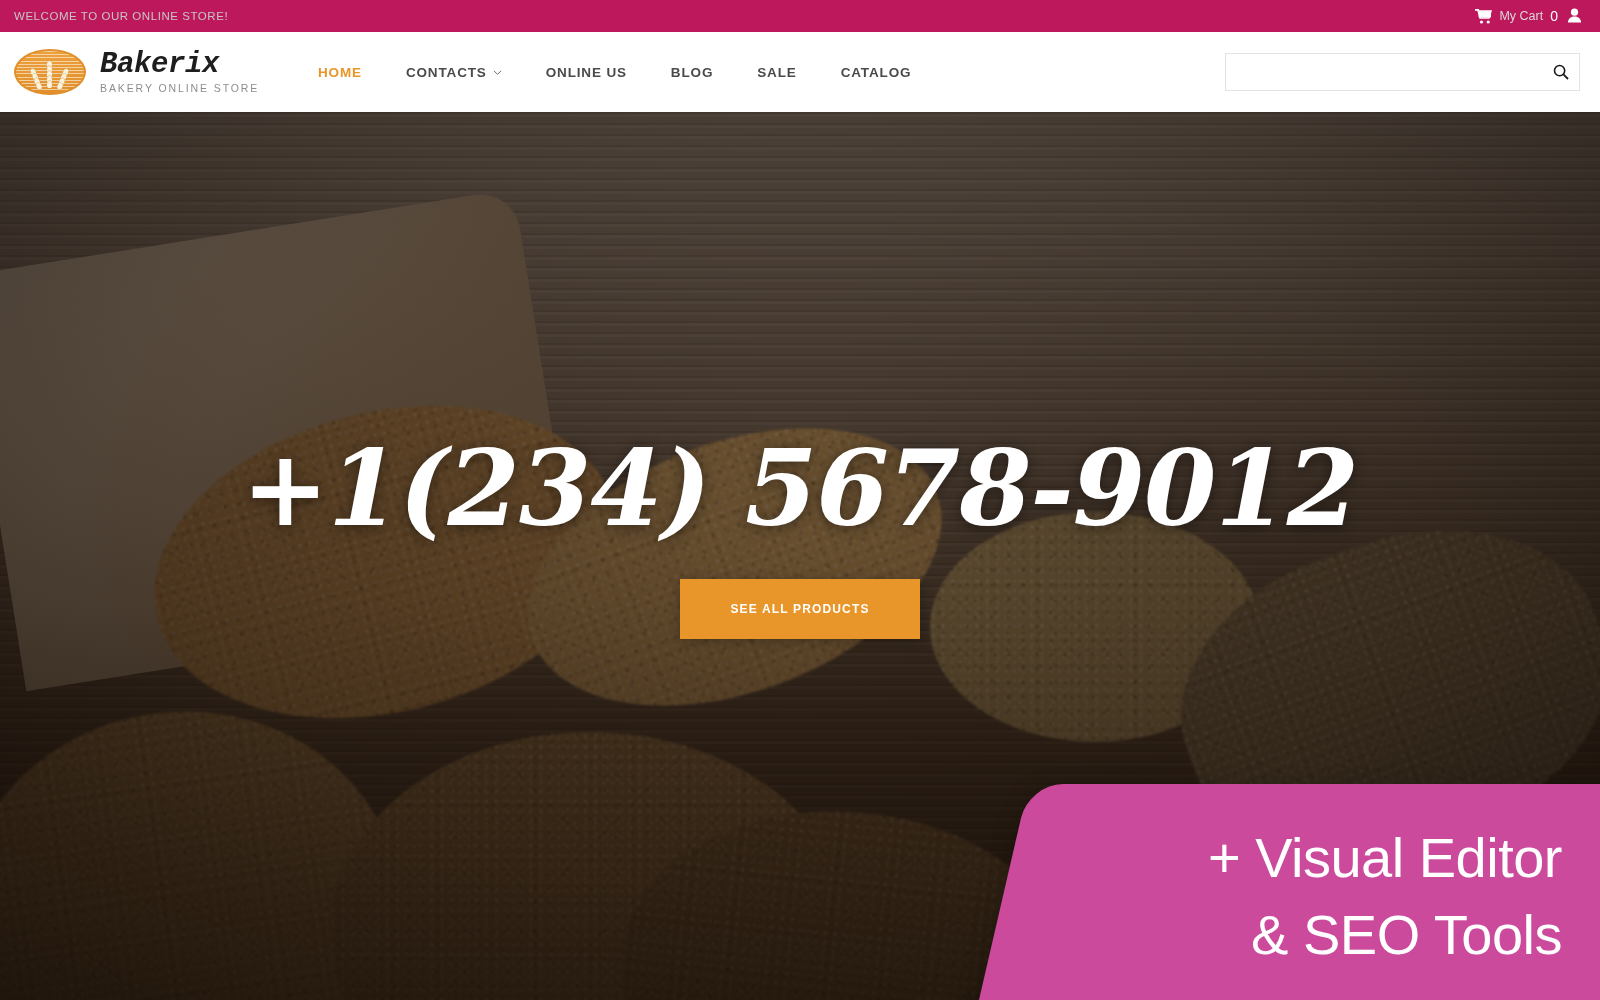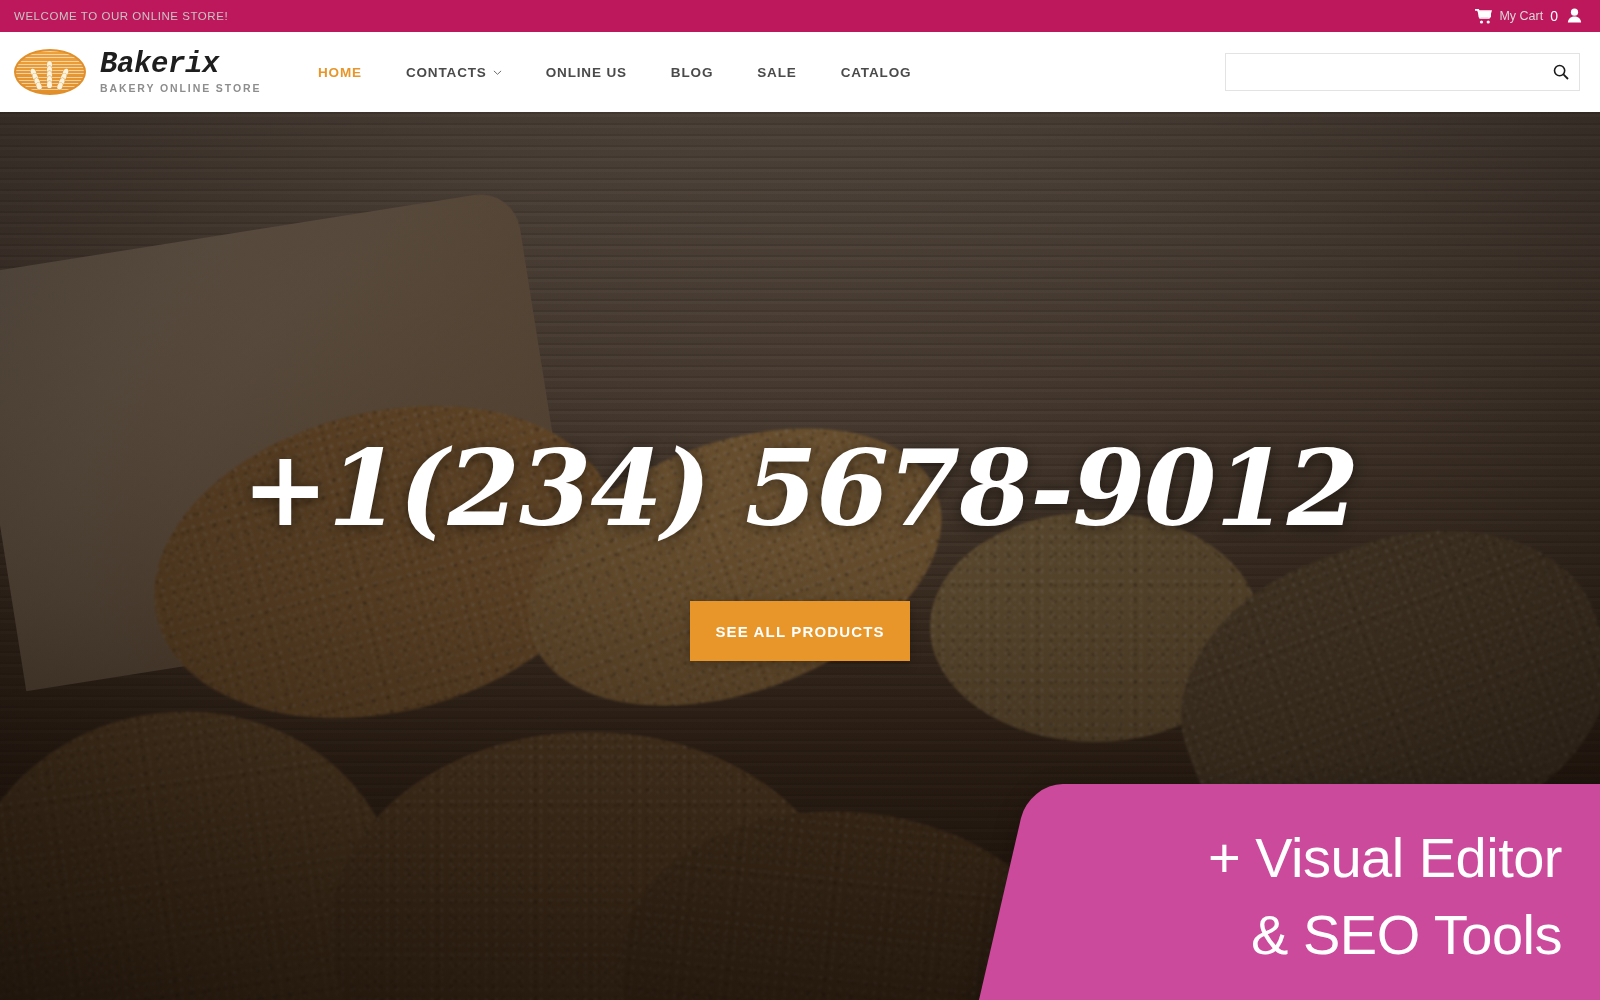"BAKERY ONLINE STORE" .brand-tag { font-weight: 700 -> 400 }
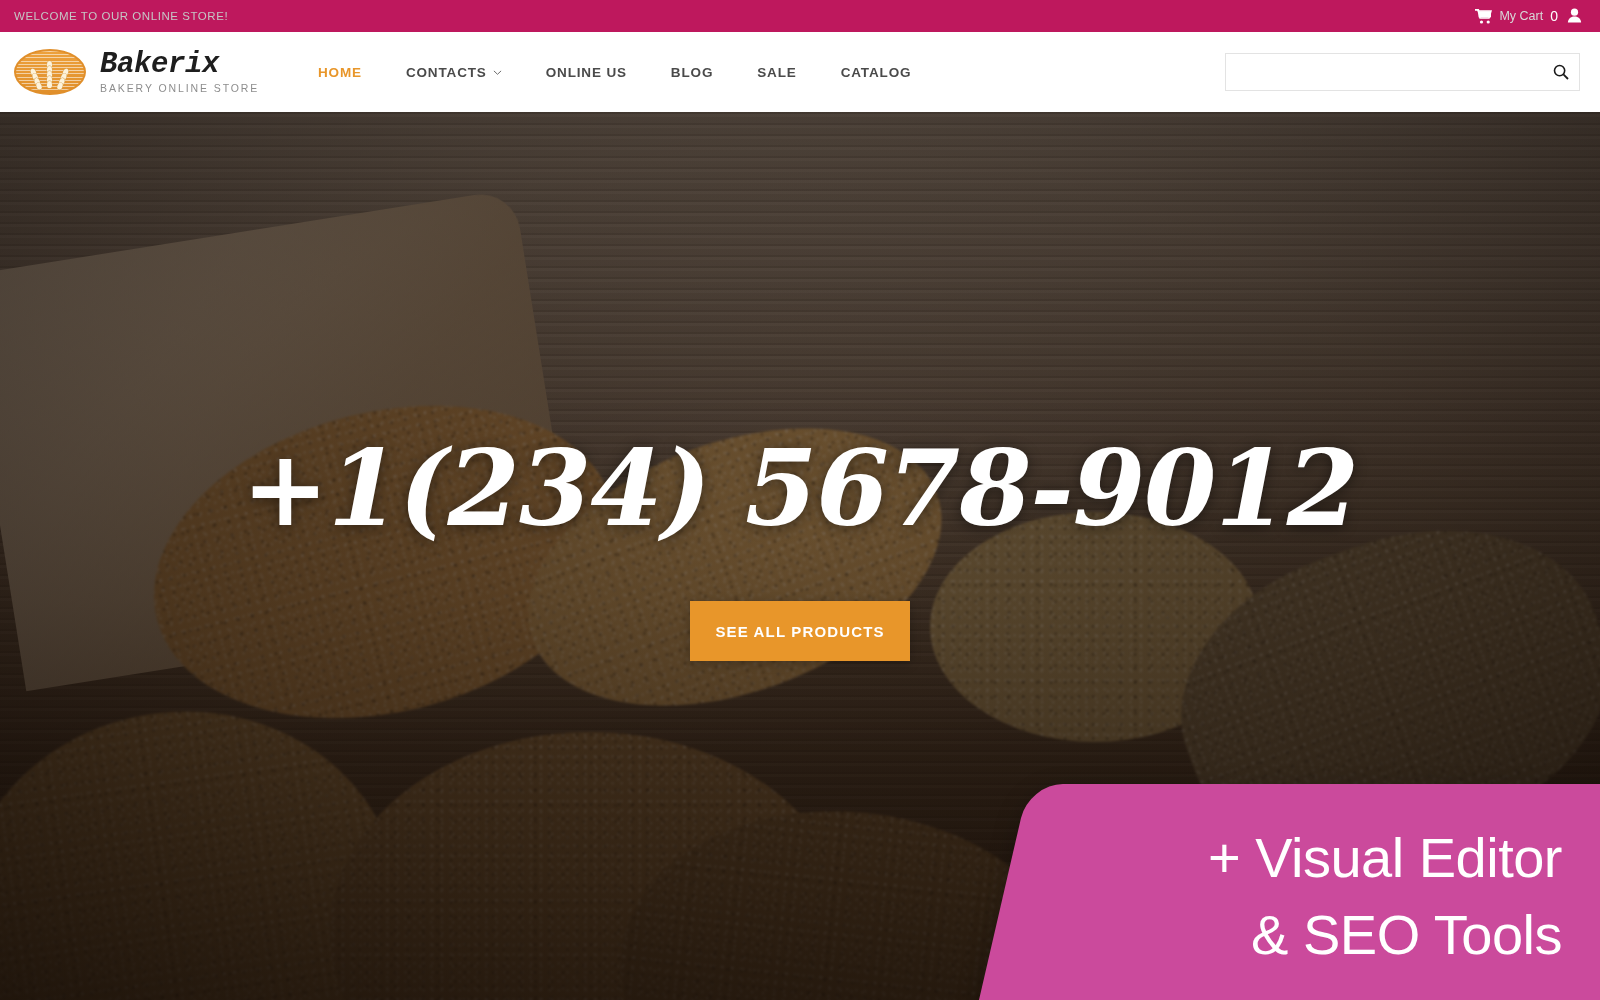"SEE ALL PRODUCTS" .hero-btn { font-size: 15px -> 12px; margin-top: 60px -> 38px; width: 220px -> 240px }
